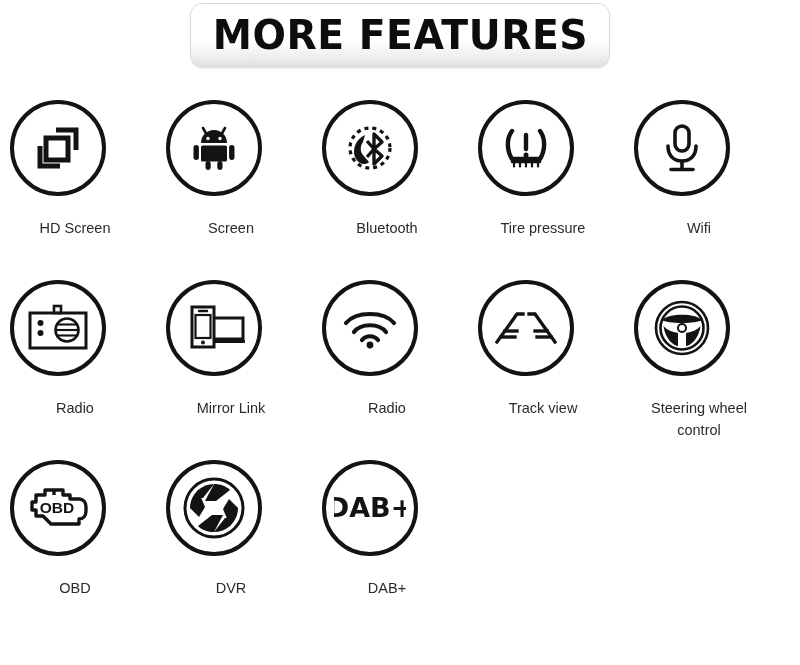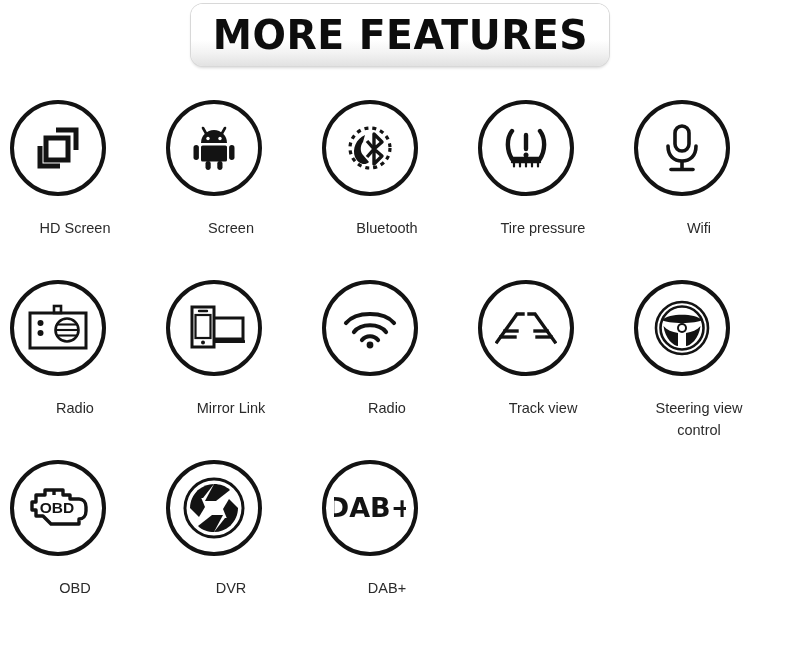"Steering view control" div.label { text: view -> wheel }
